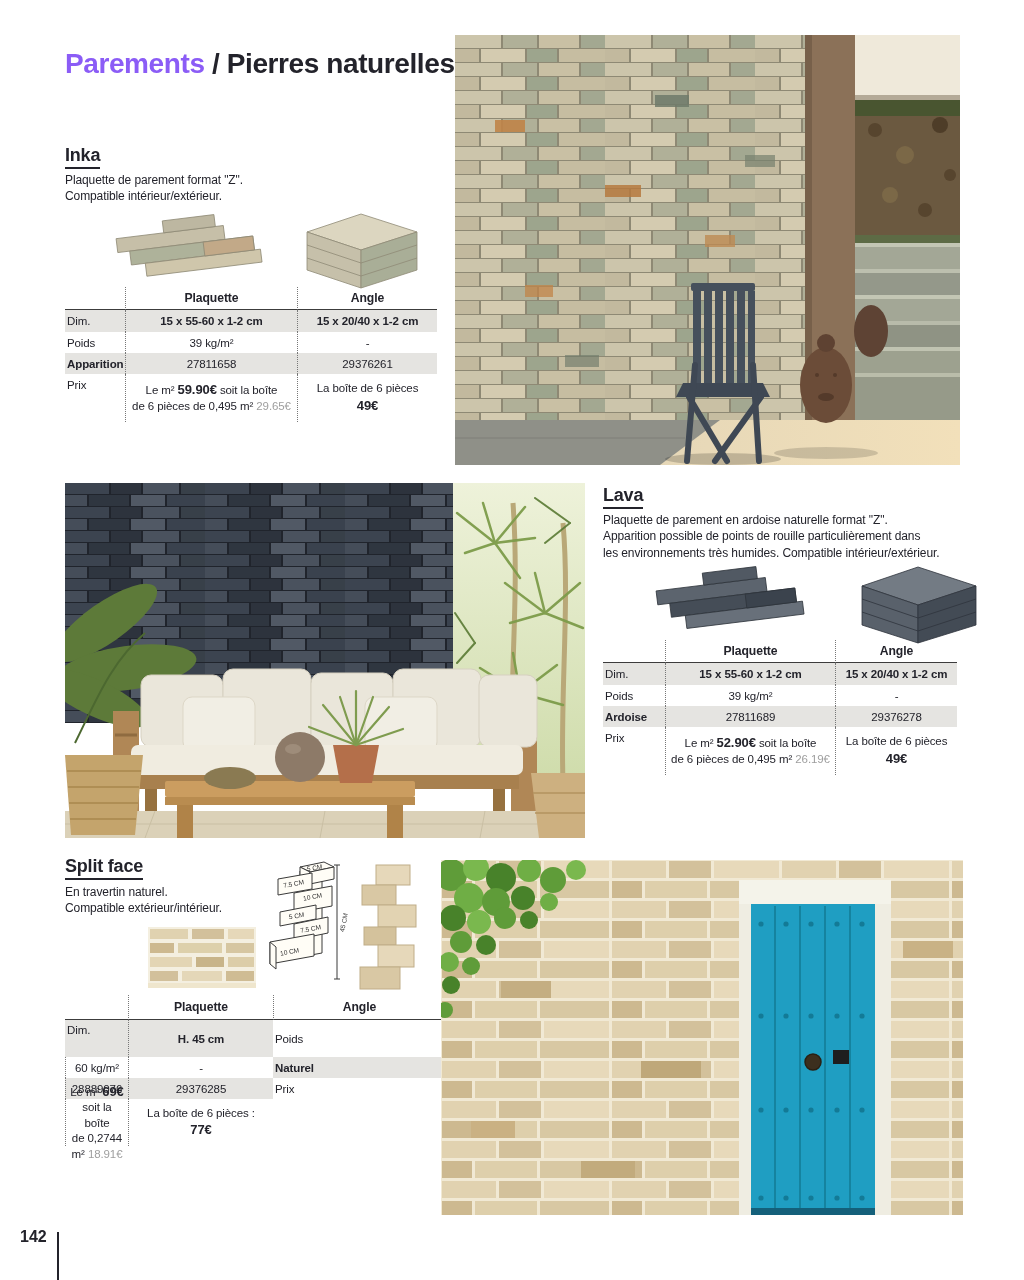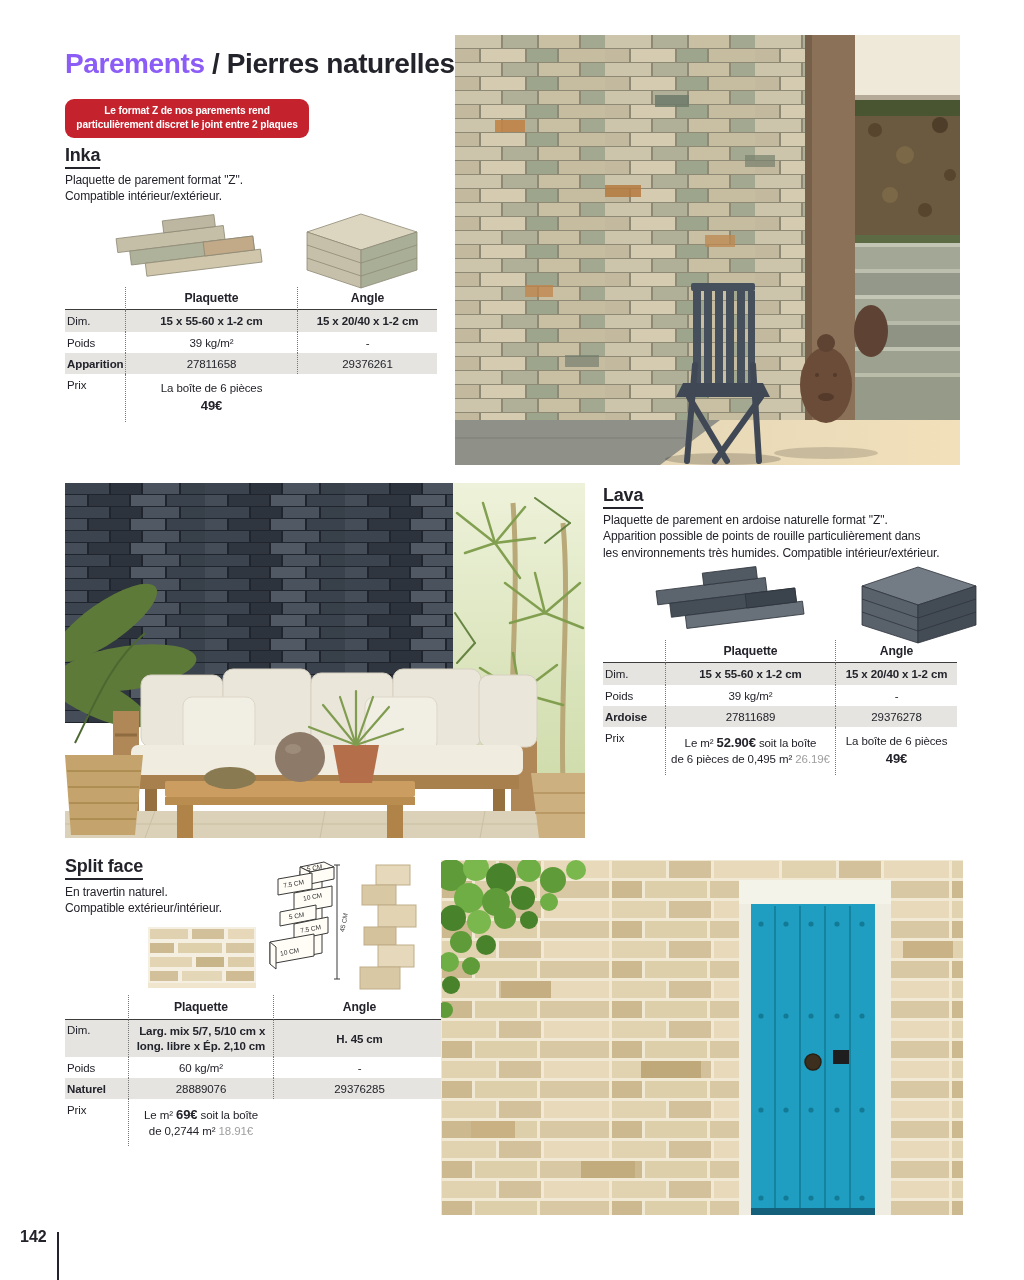"Le format Z de nos" div.abs { html: <div> <span>Le format Z de nos parements rend</span> <span>particulièrement discret le joint entre 2 plaques</span> </div> -> none }
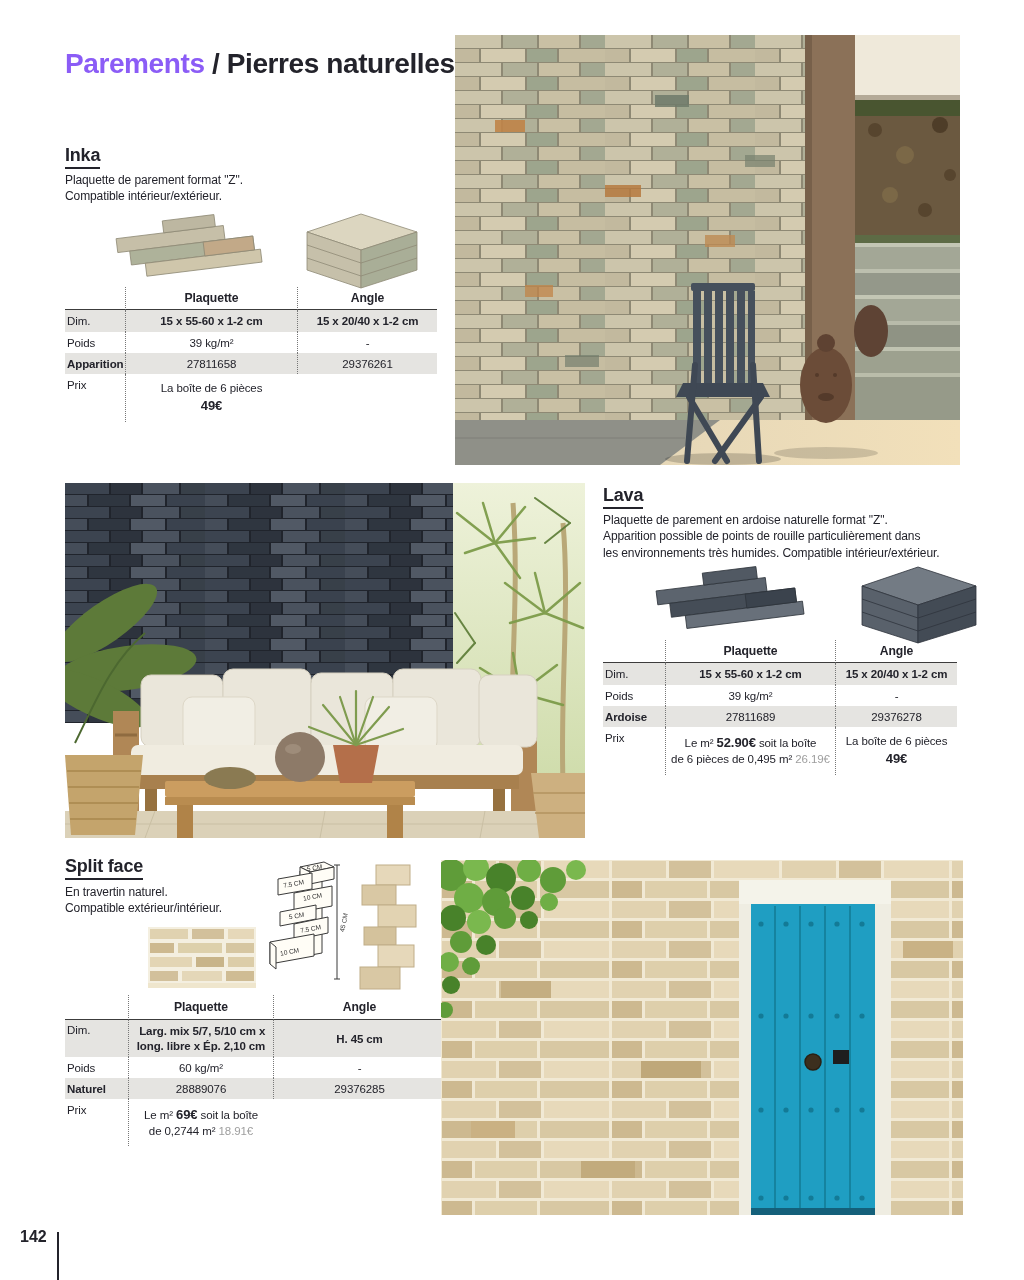"Le m² 59.90€ soit la" div.c { html: none -> <div> <div><span>Le m²</span> <span>59.90€</span> <span>soit la boîte</span></div> <div><span>de 6 pièces de 0,495 m²</span> <span>29.65€</span></div> </div> }
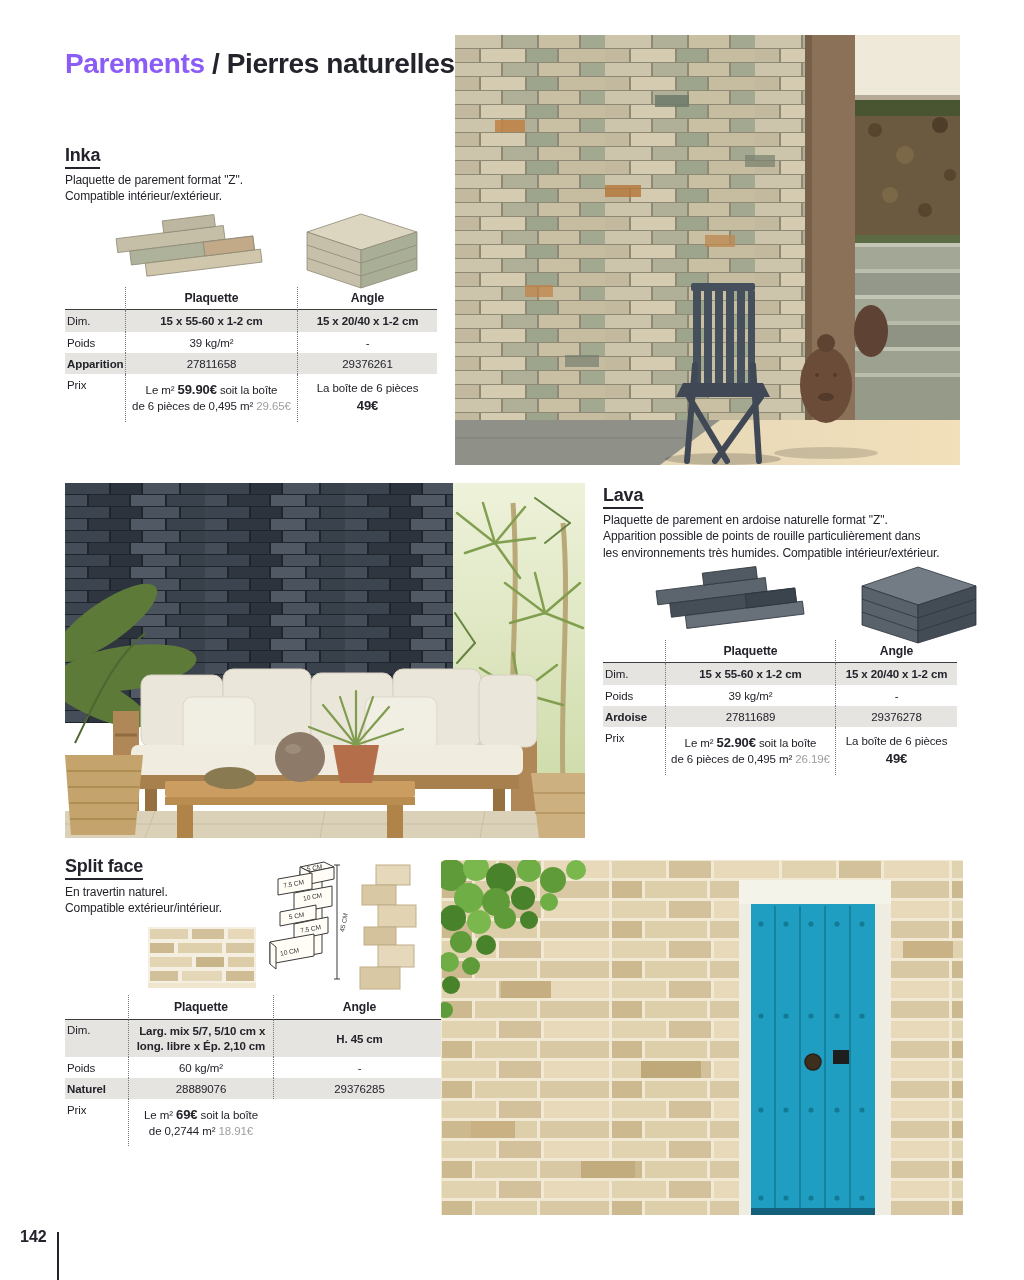"Larg. mix 5/7, 5/10 cm" div.c { html: <div> <div> <span>Larg. mix 5/7, 5/10 cm x</span> <span>long. libre x Ép. 2,10 cm</span> </div> </div> -> none }
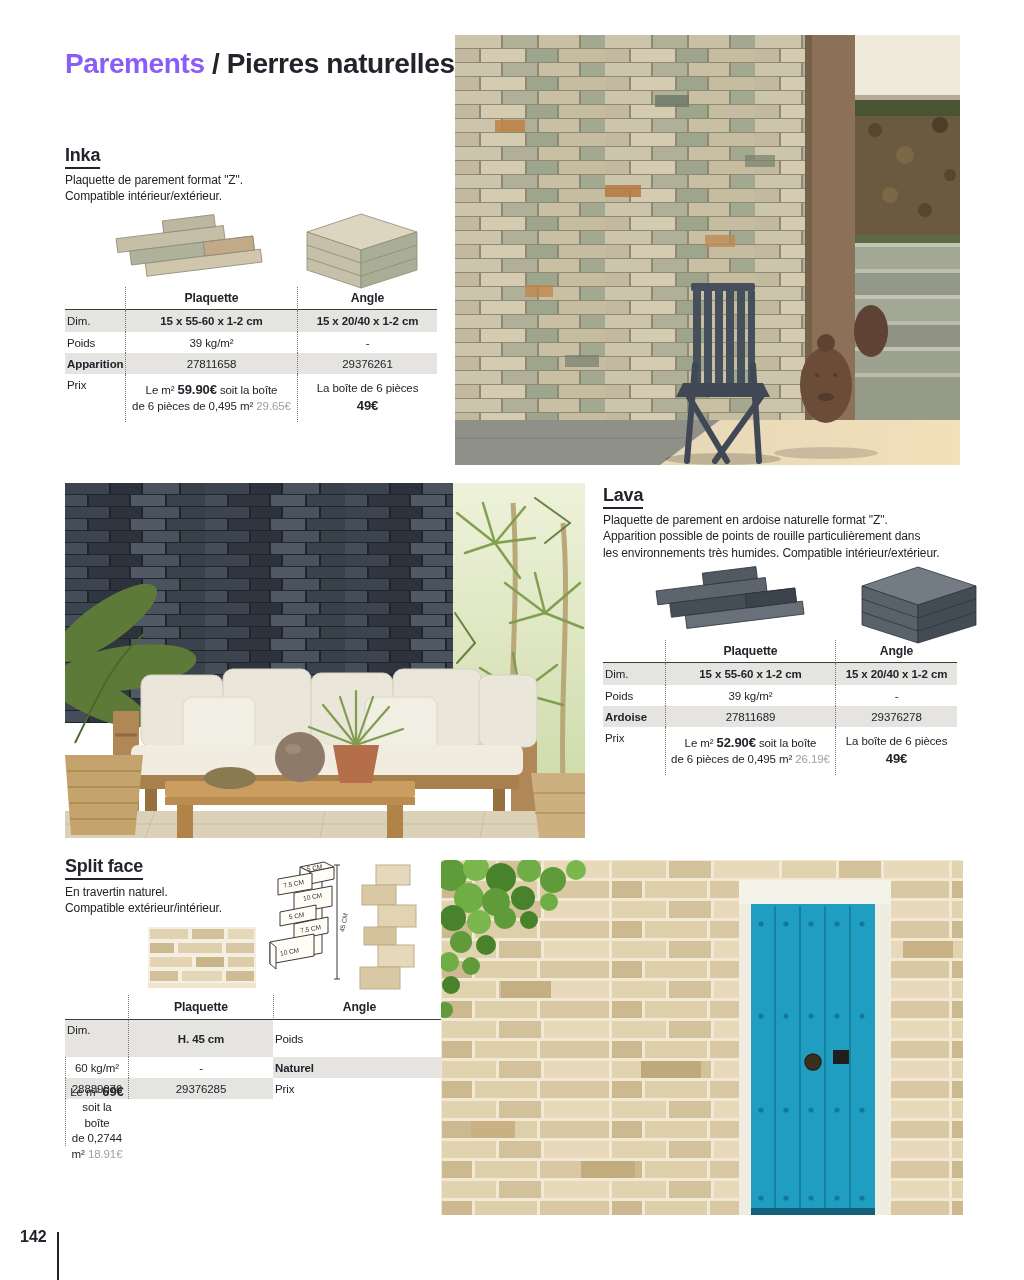"La boîte de 6 pièces :" div.c { html: none -> <div> <div>La boîte de 6 pièces :</div> <div>77€</div> </div> }
